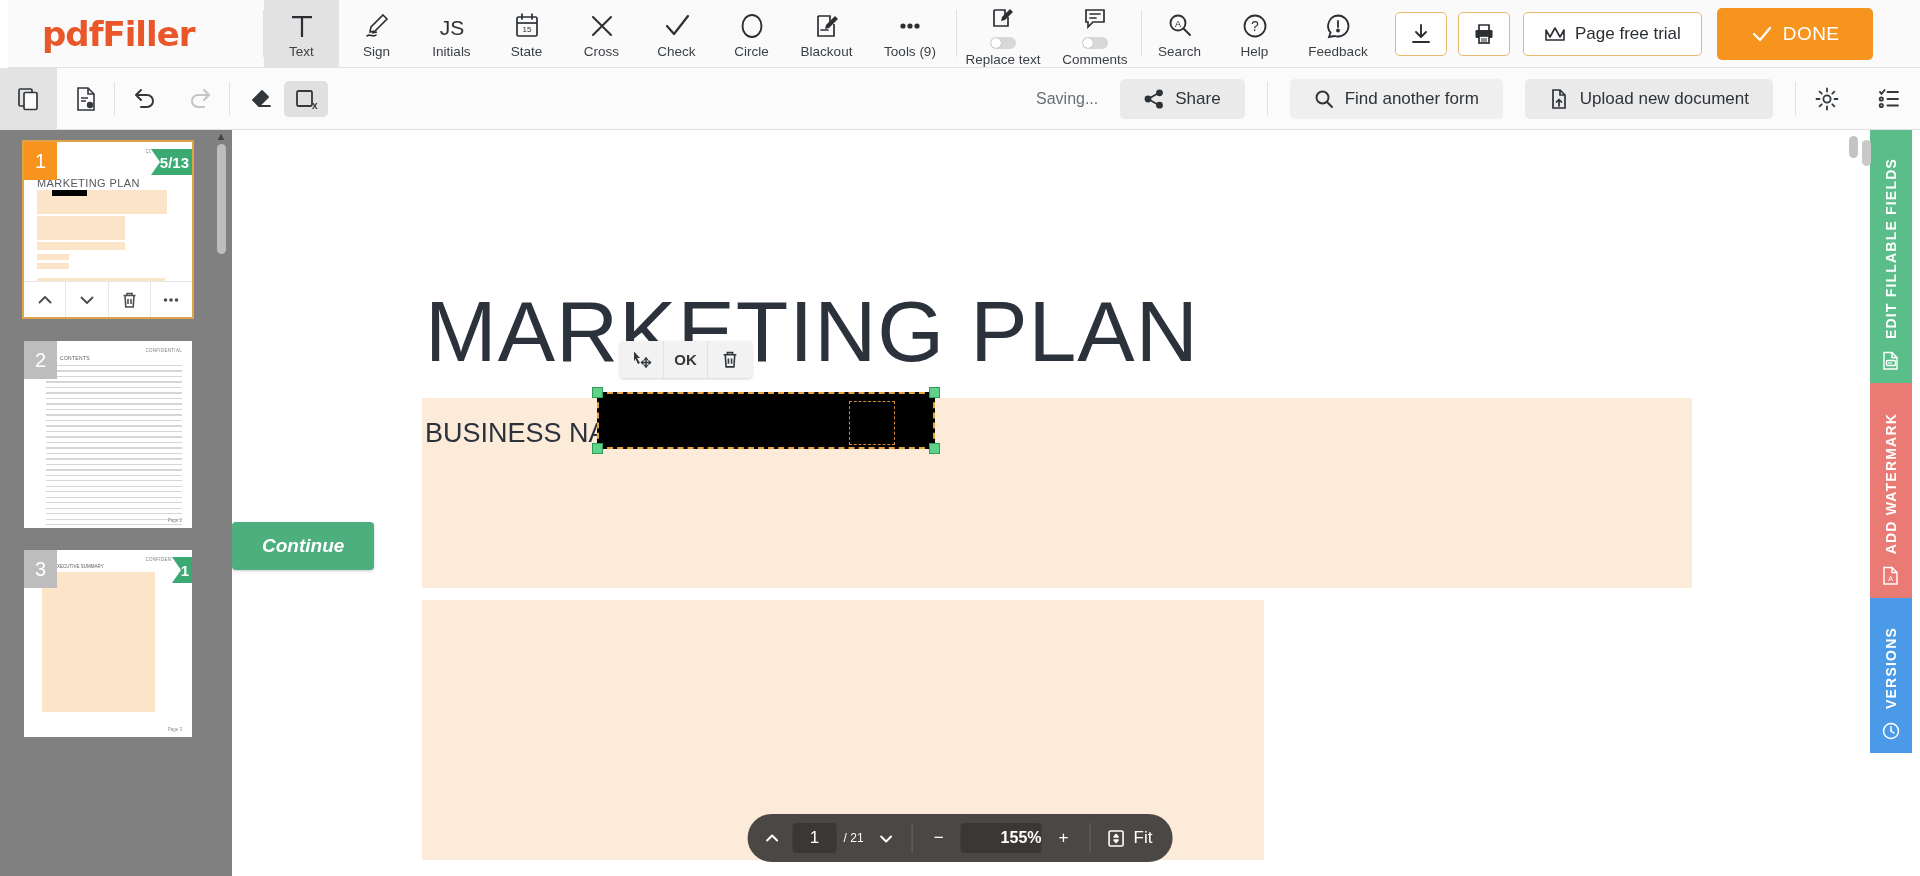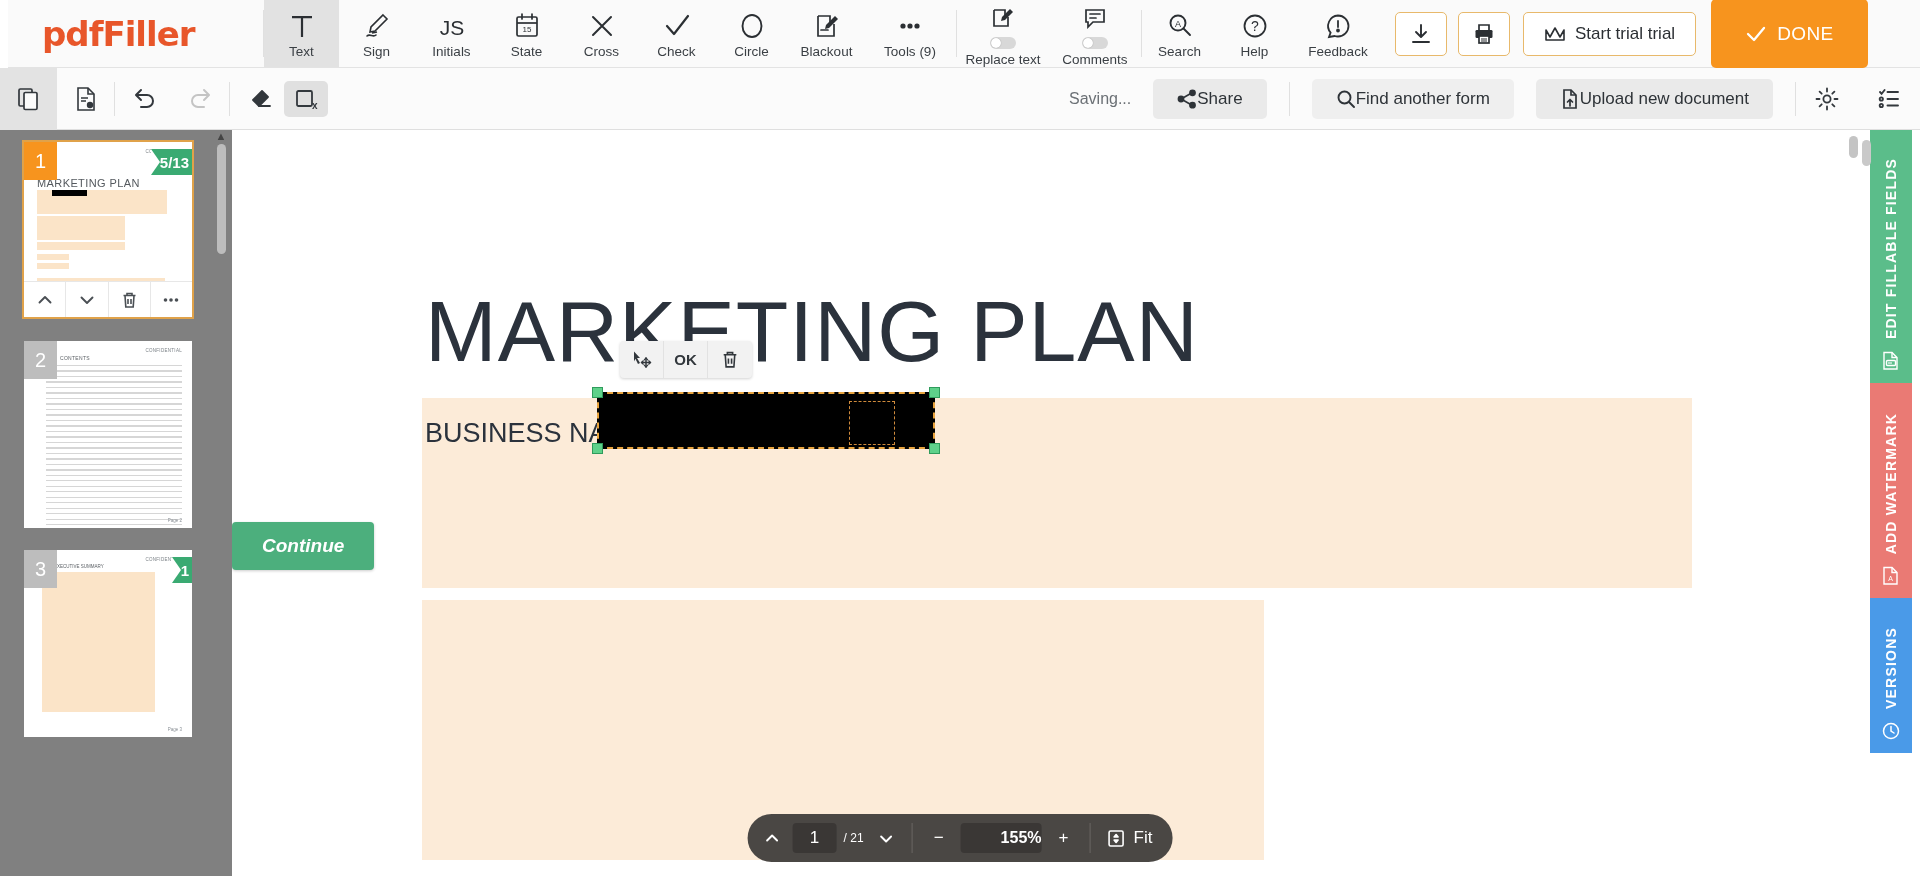"Start trial trial" span { text: Start trial -> Page free }
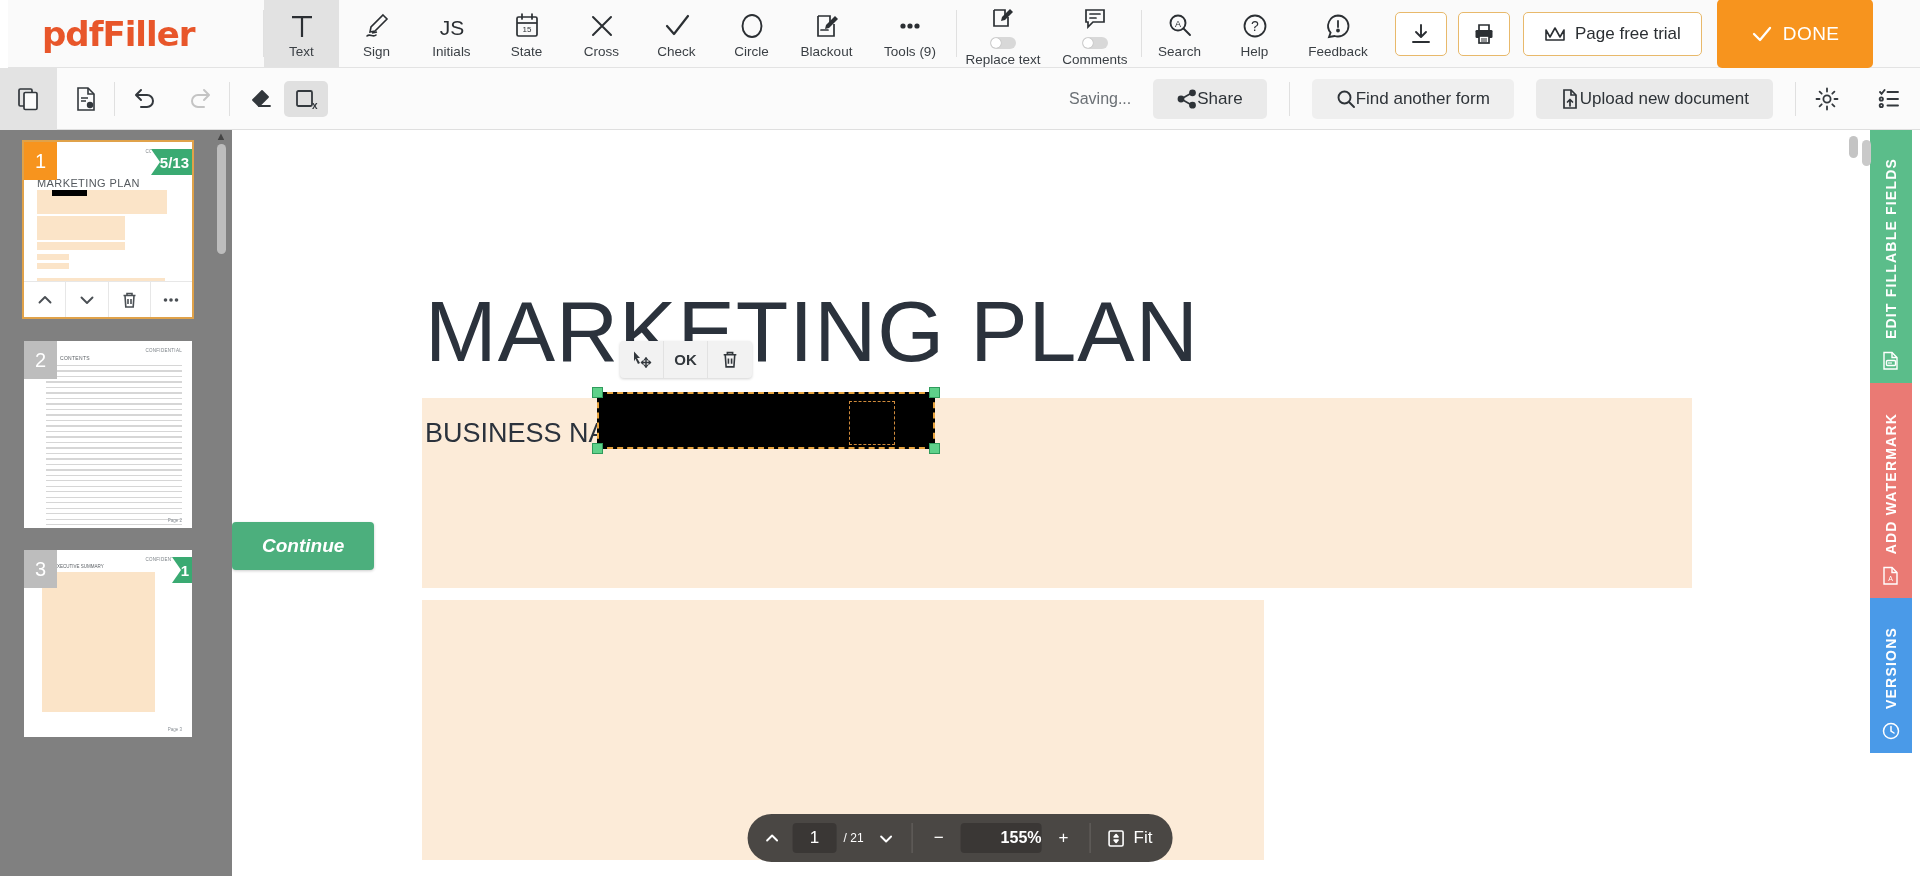"DONE" .done-btn { height: 69px -> 52px }
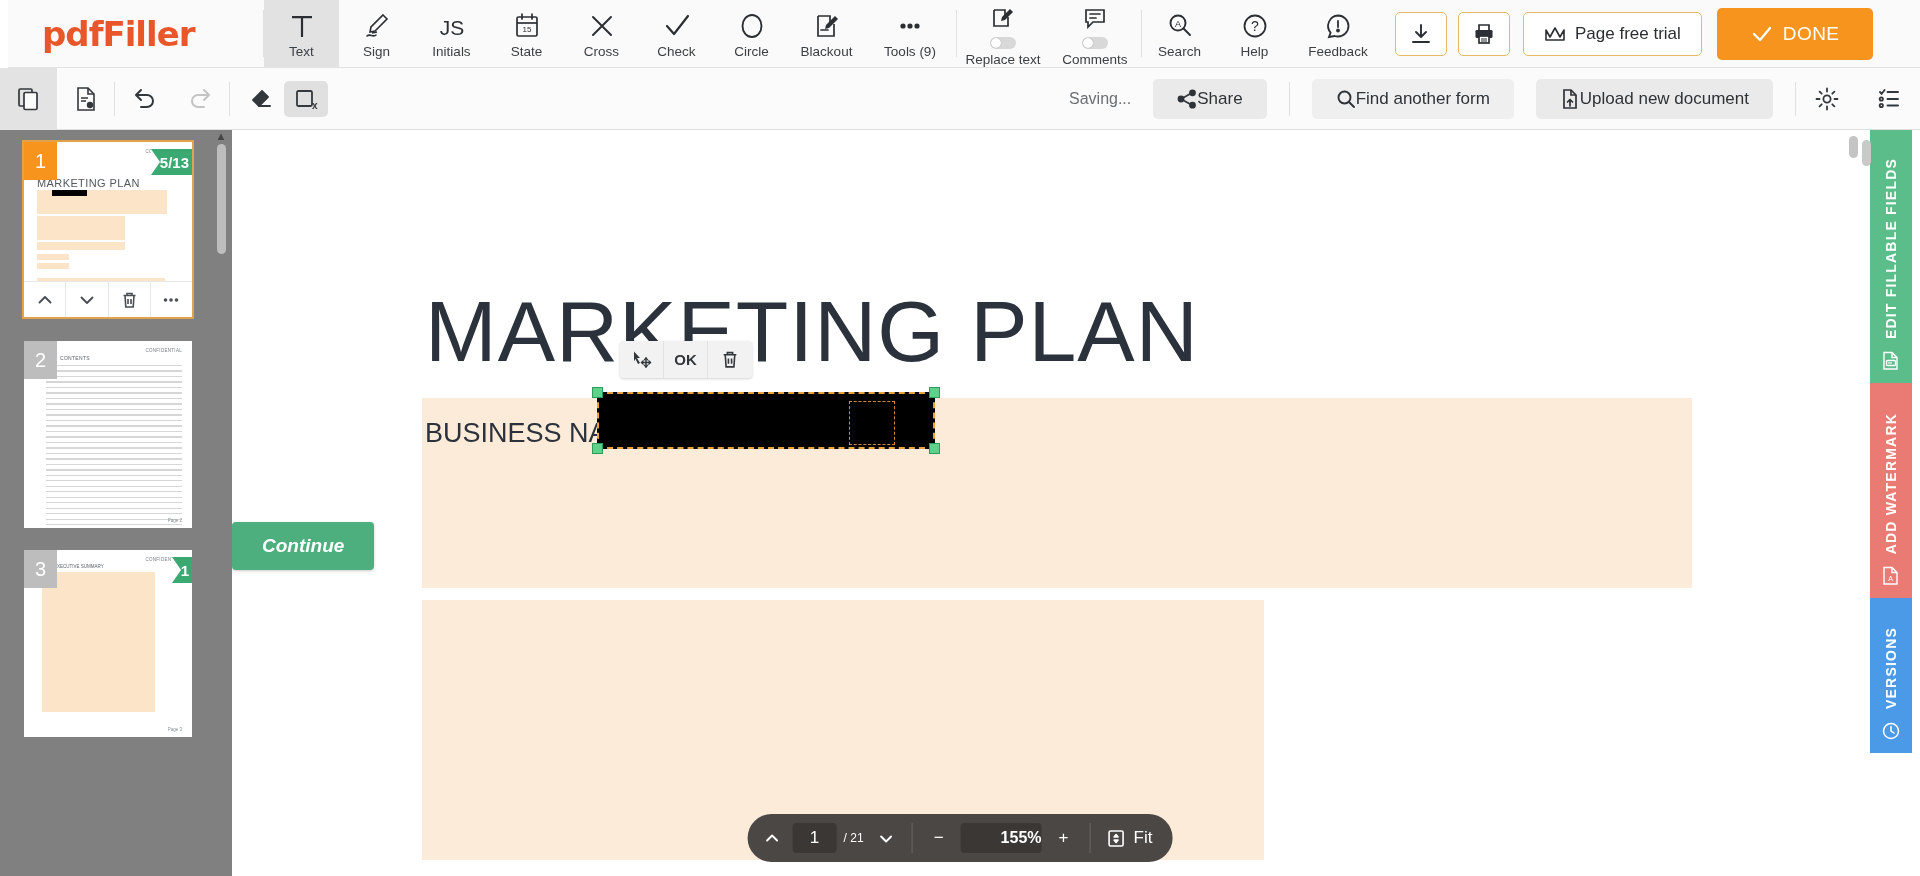"Share" .pill { gap: none -> 11px }
